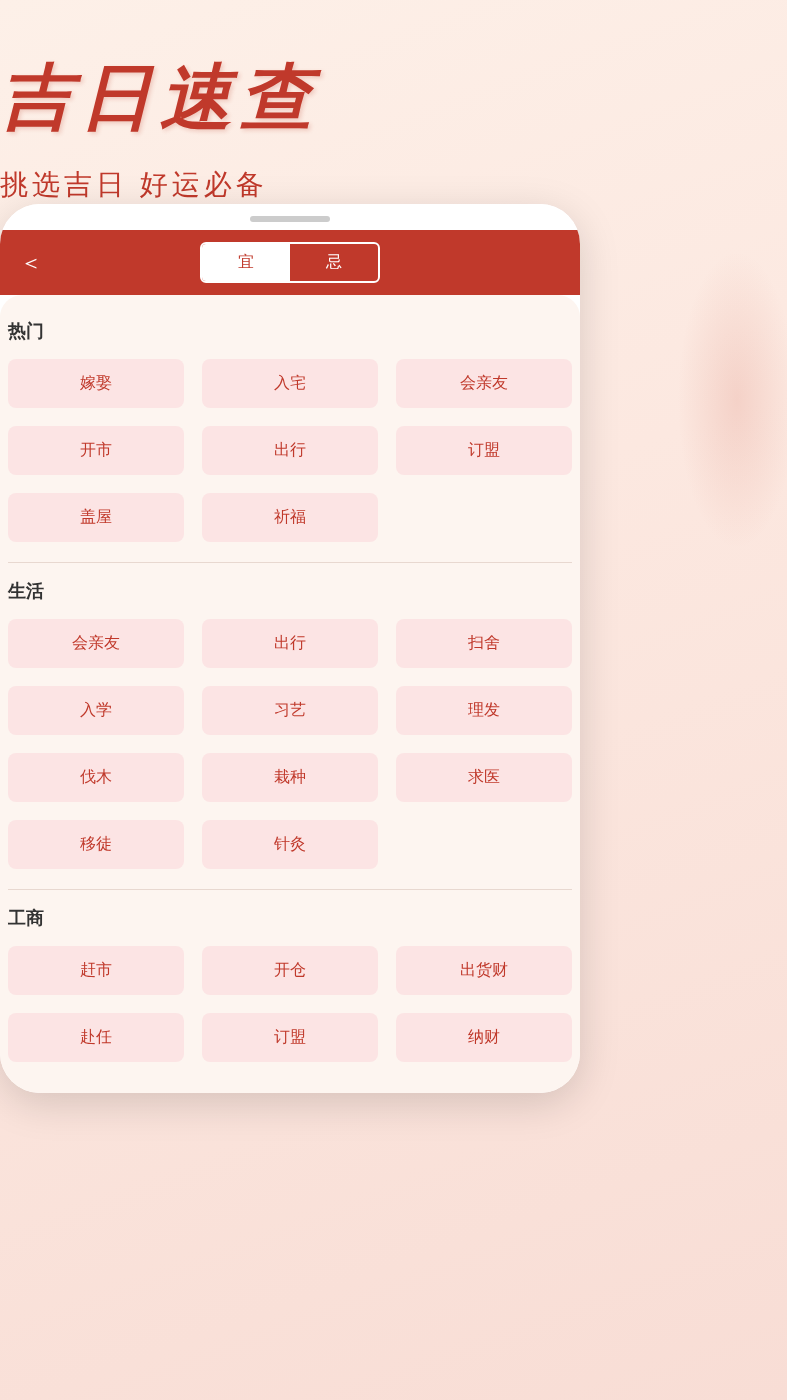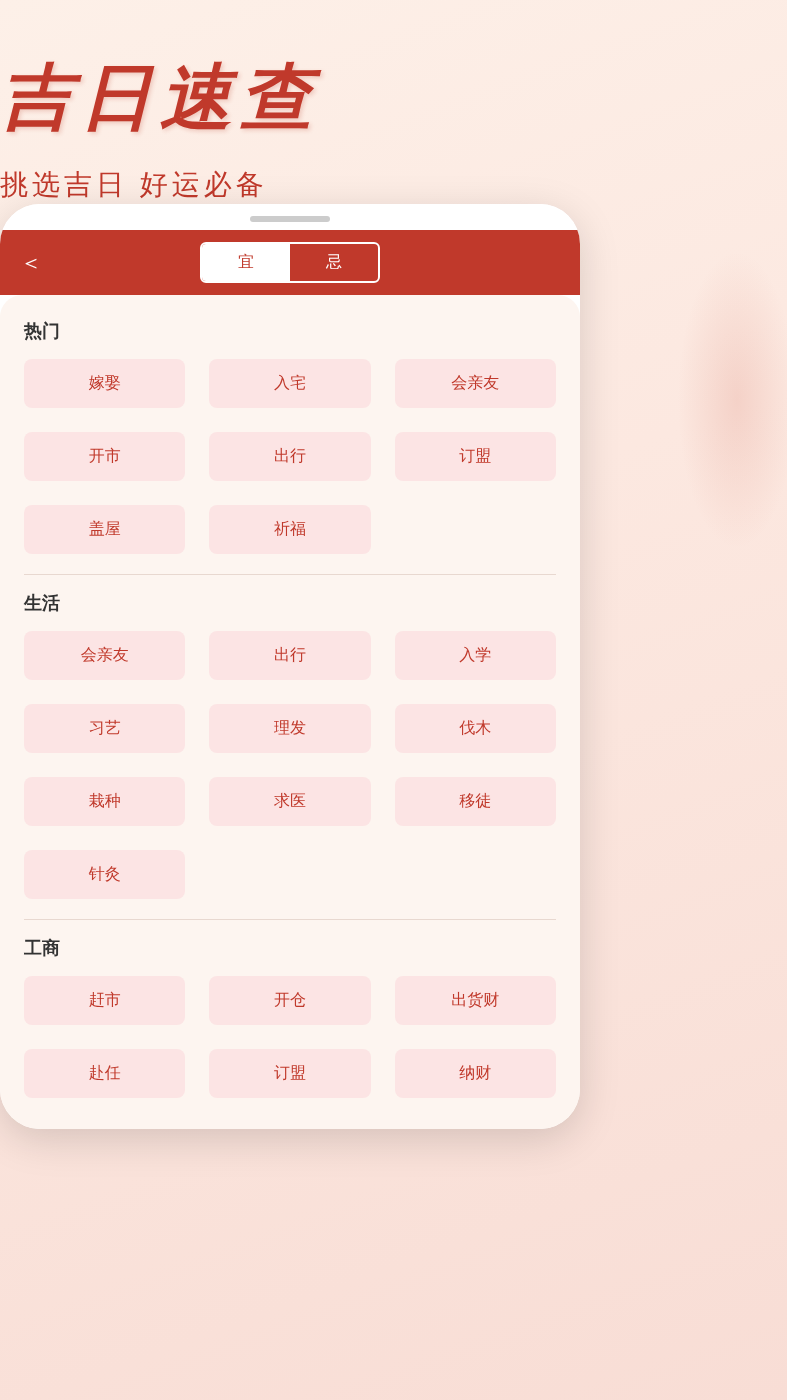"热门" .app-content { padding: 20px 24px 30px -> 20px 8px 30px }
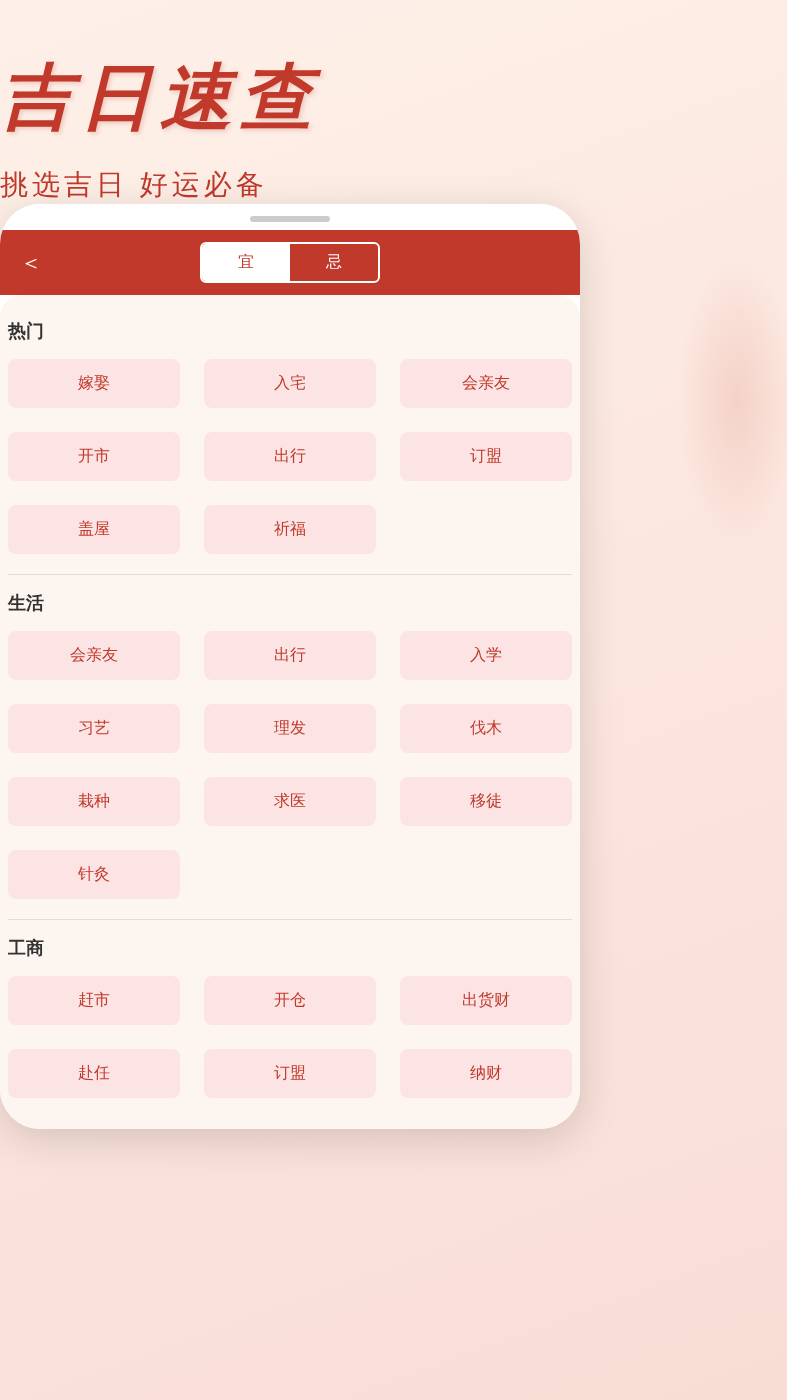"嫁娶" .tag-grid { gap: 24px -> 18px }
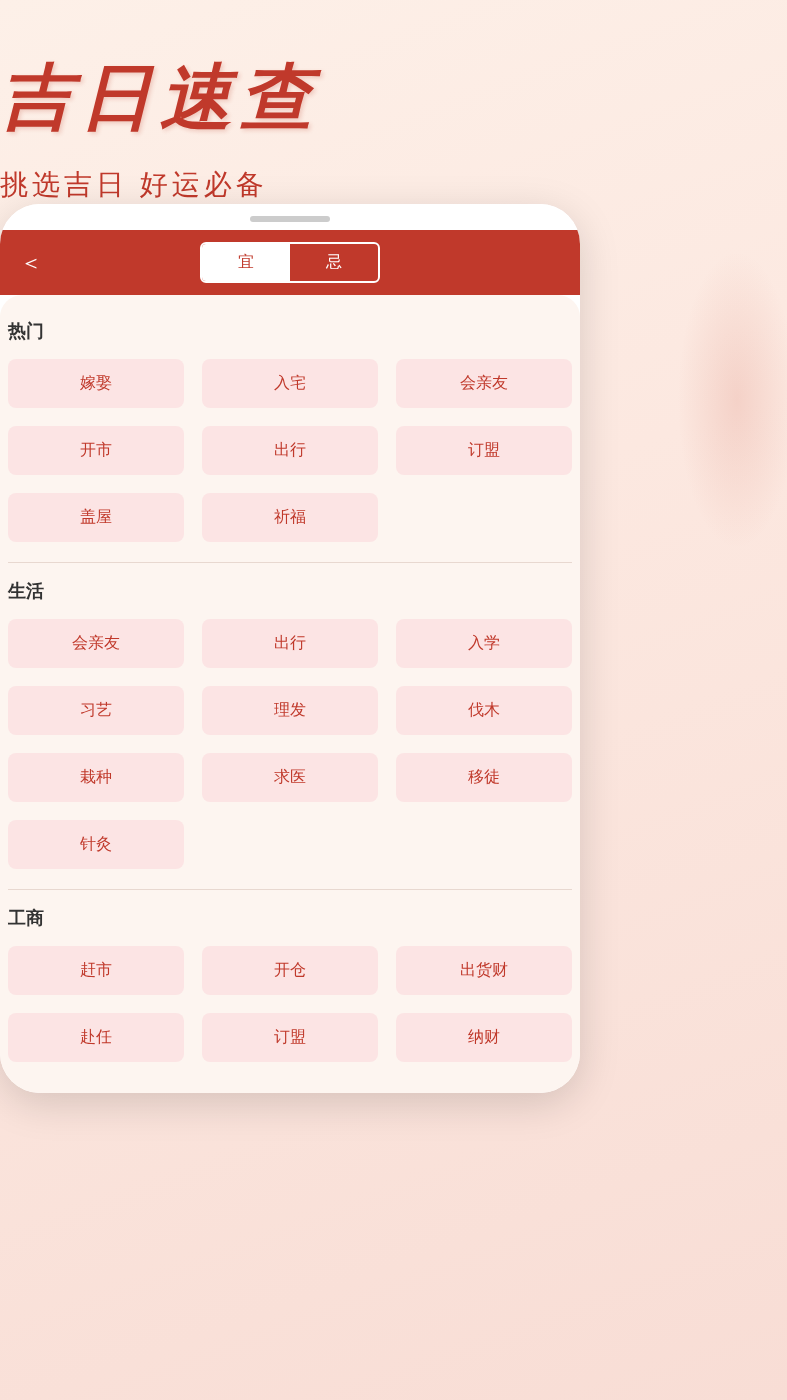"扫舍" div.tag-item { html: none -> <div>扫舍</div> }
